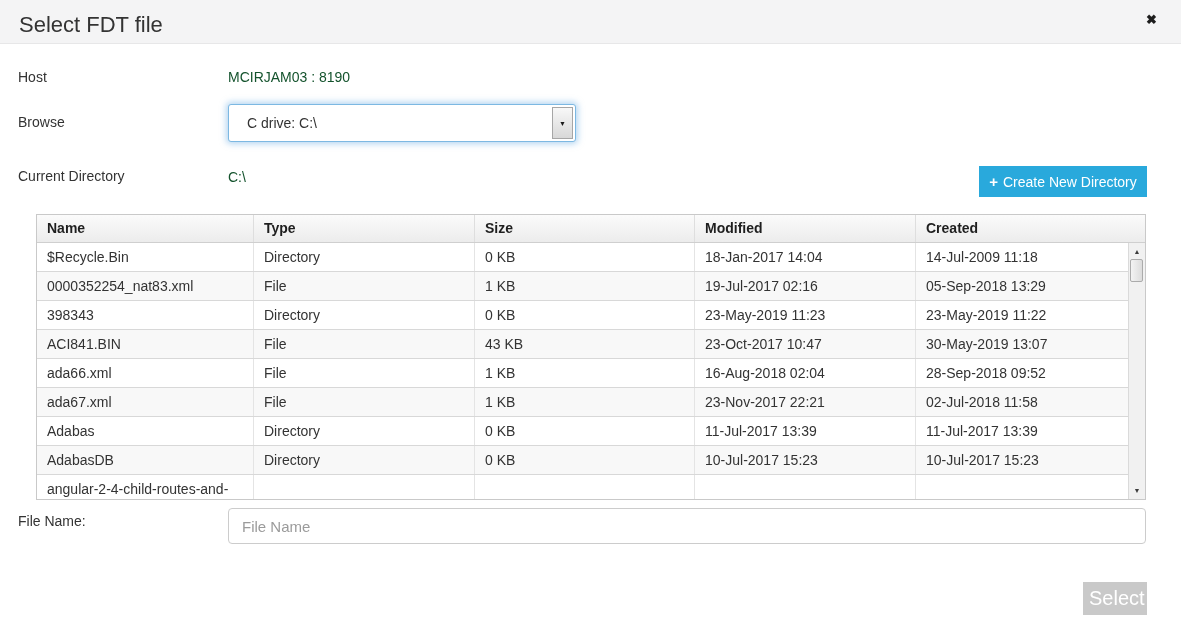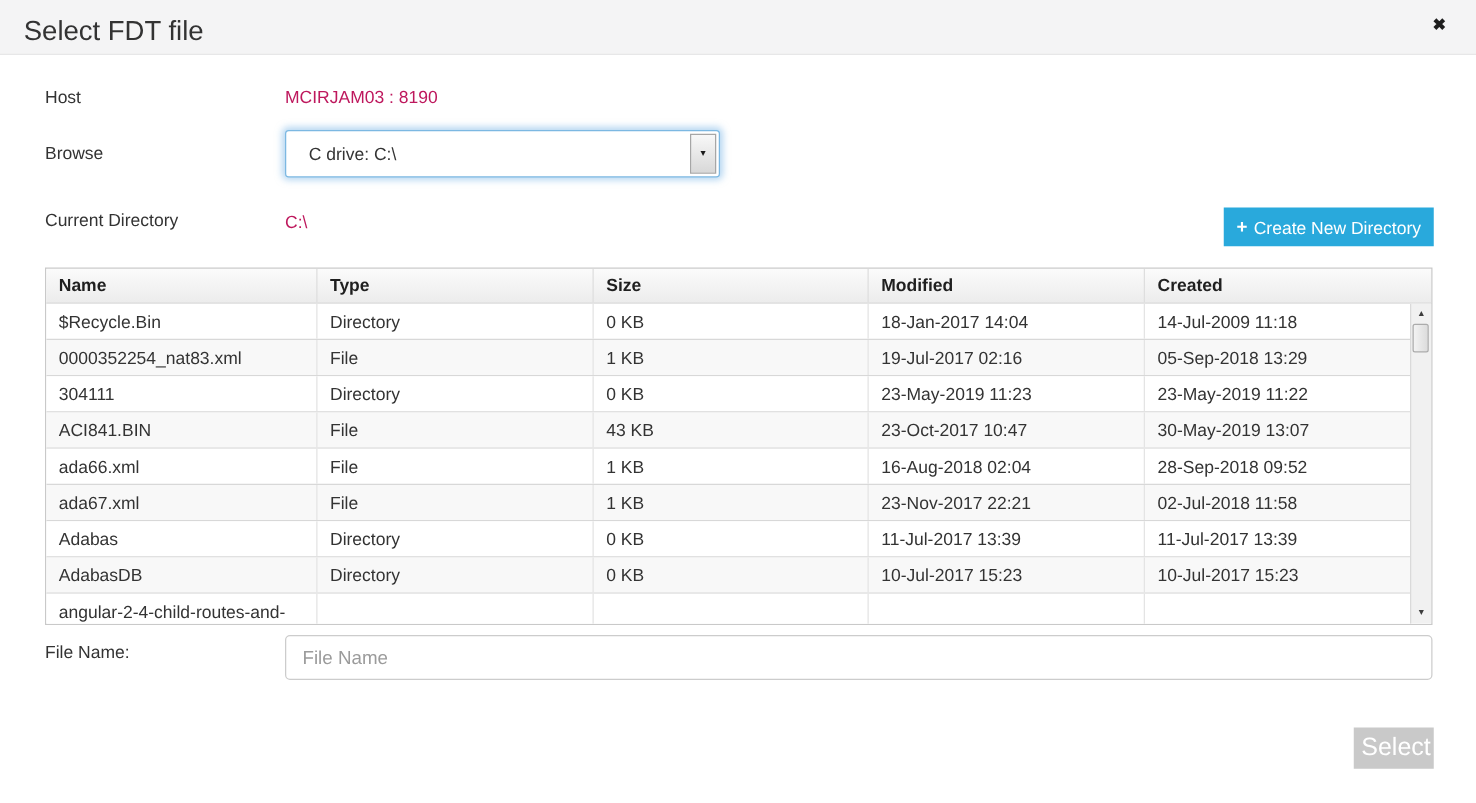"Host" .flabel { left: 36px -> 18px }
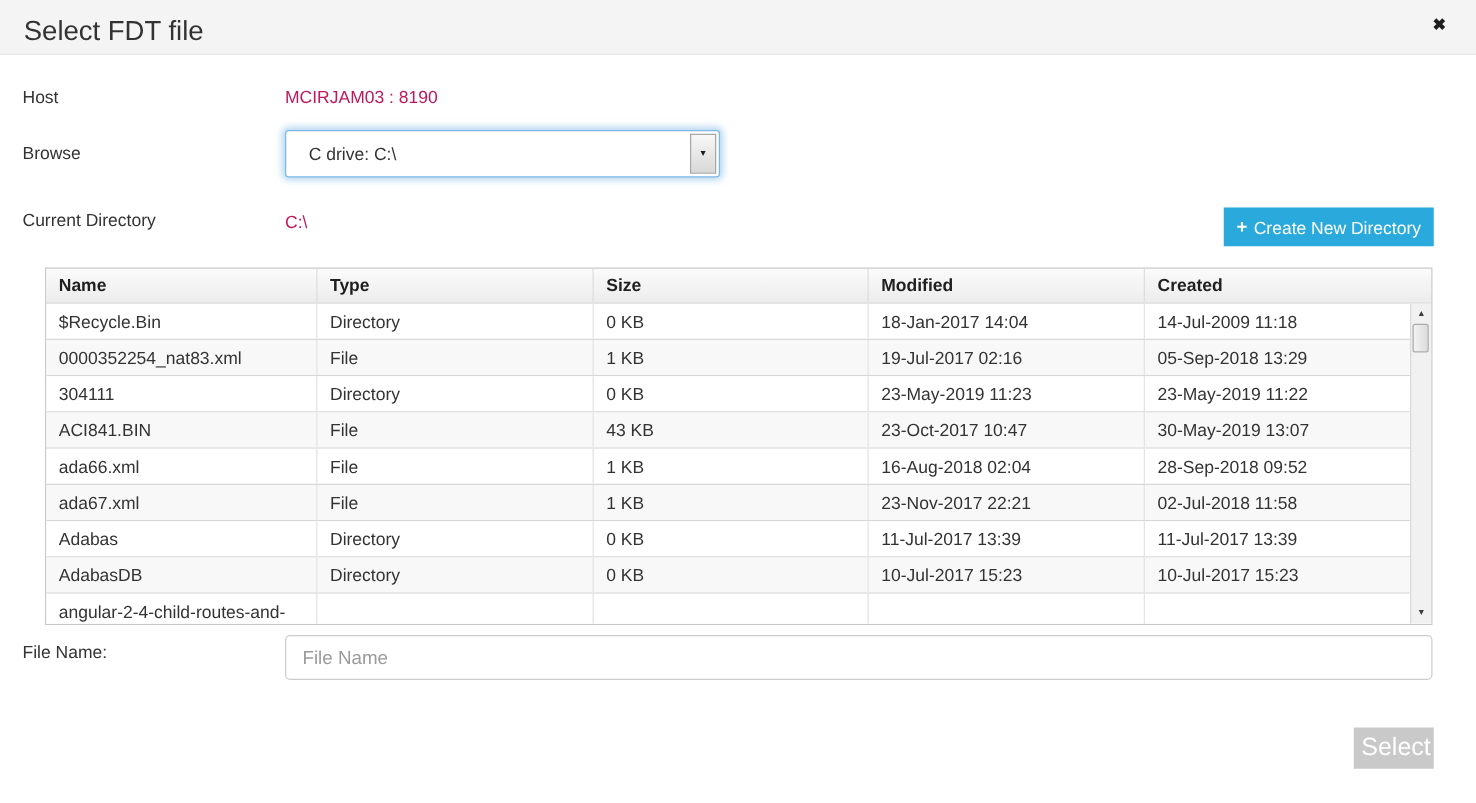"MCIRJAM03 : 8190" .fvalue { color: #be185d -> #14532d }
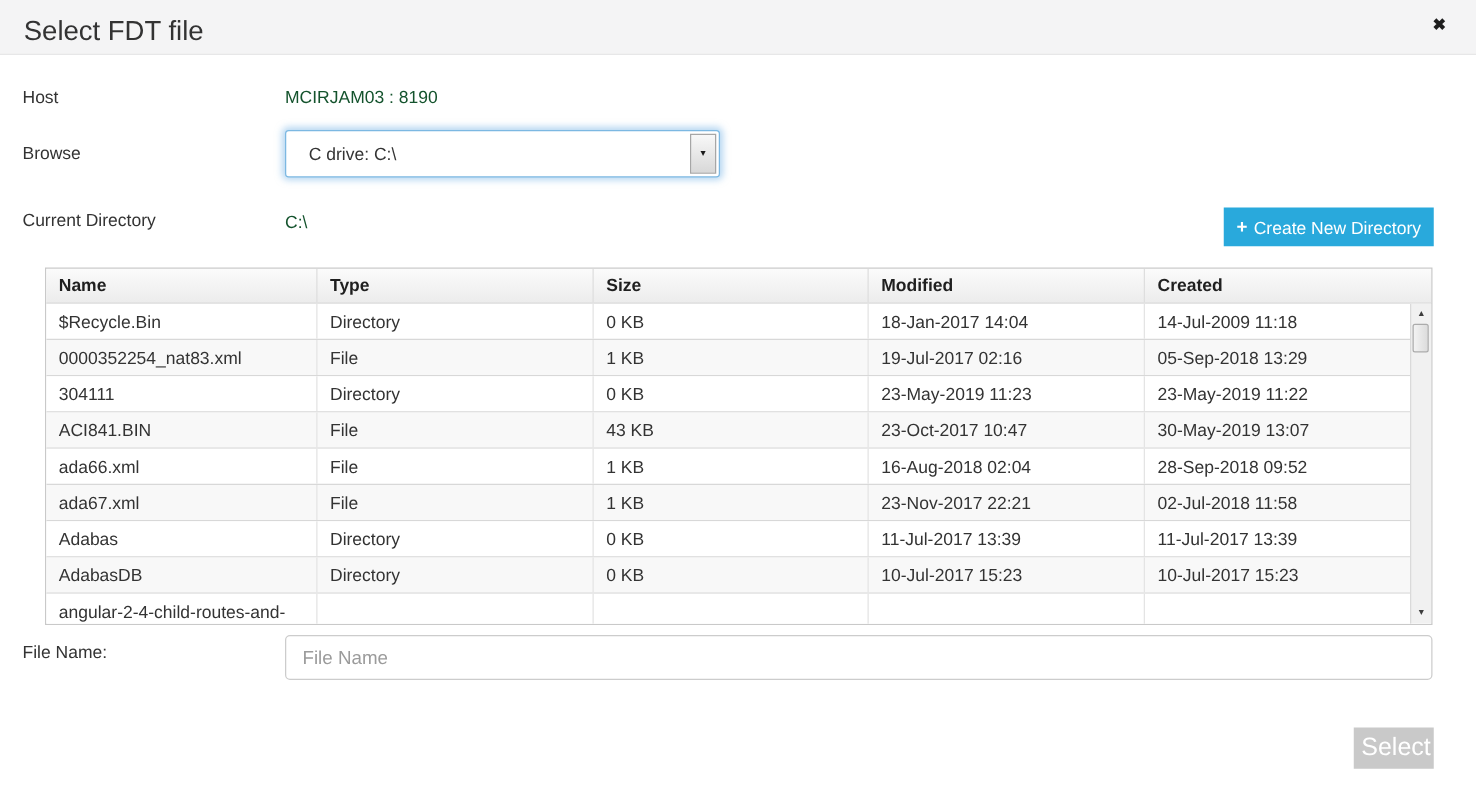"304111" div.tcell { text: 304111 -> 398343 }
